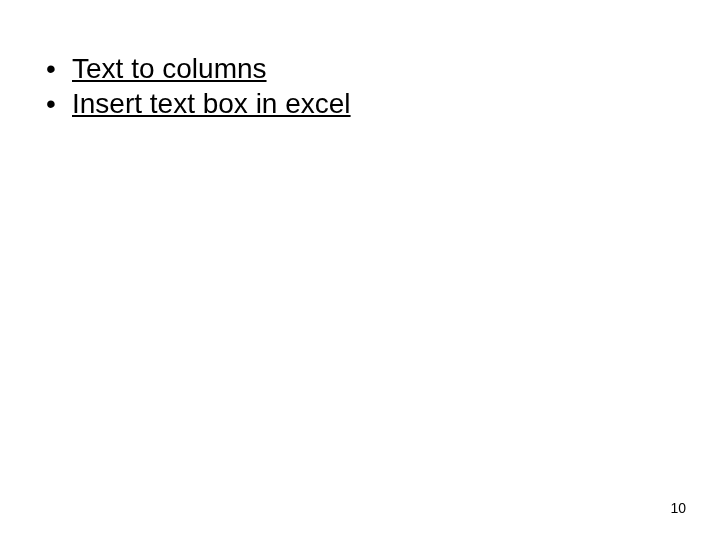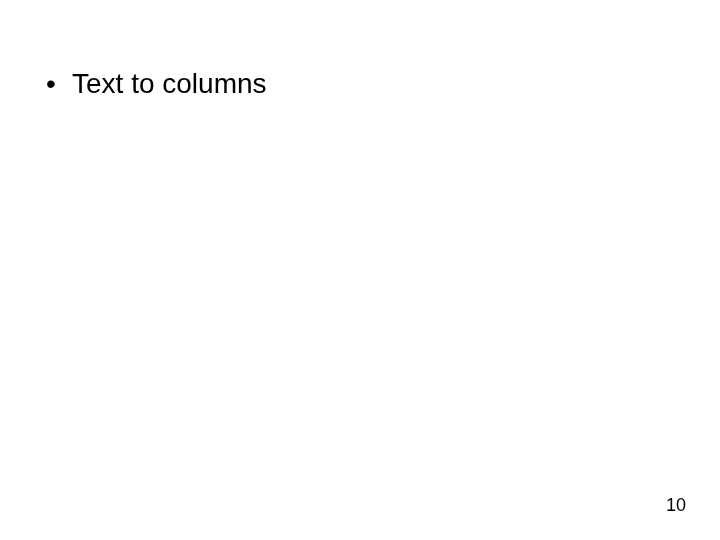"Text to columns" .bullet-list { margin-top: 39px -> 24px; text-decoration: none -> underline }
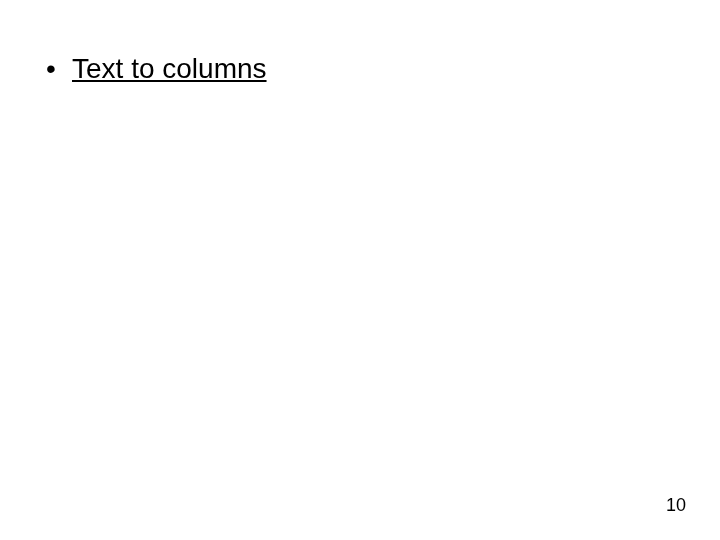"Insert text box in excel" li.bullet-item { html: none -> <li>Insert text box in excel</li> }
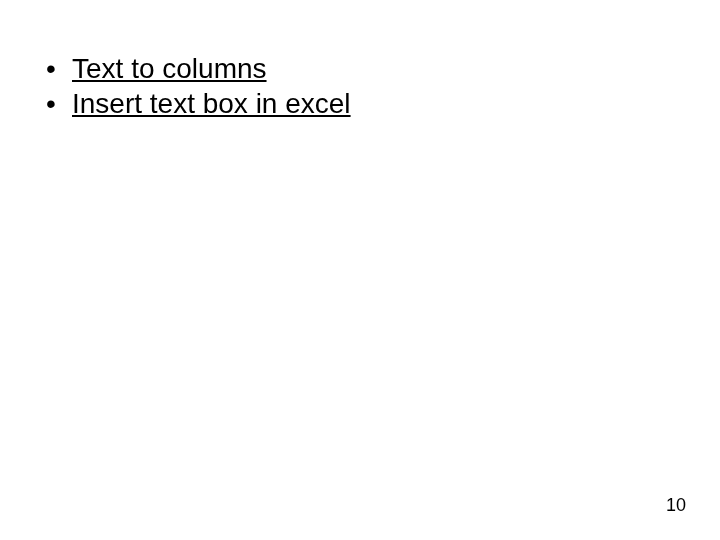"10" .page-number { font-size: 18px -> 14px }
